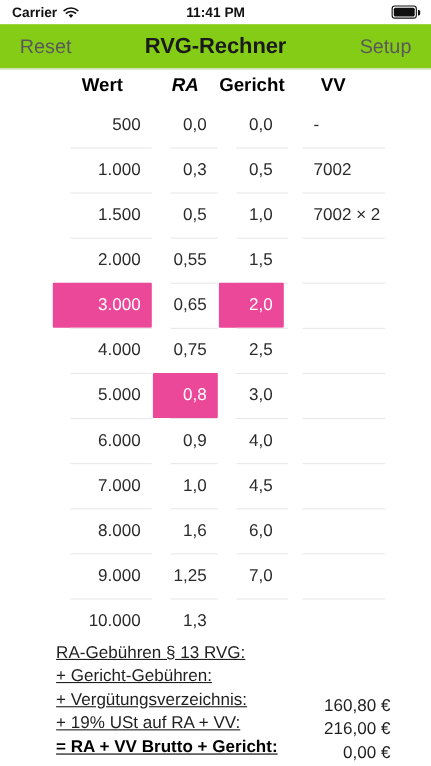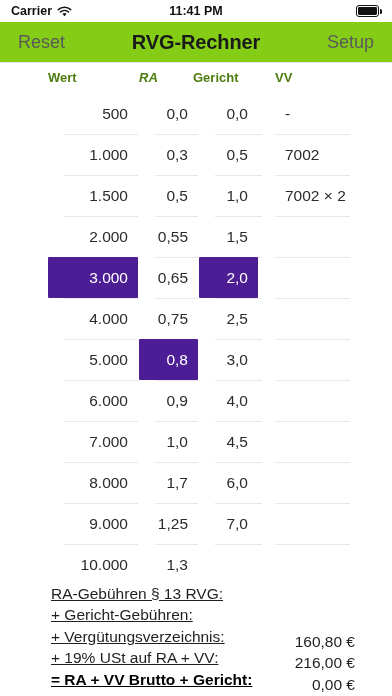"Wert" .thead .cell { color: #4d7c0f -> #000000; font-size: 13px -> 17px; text-align: left -> center }
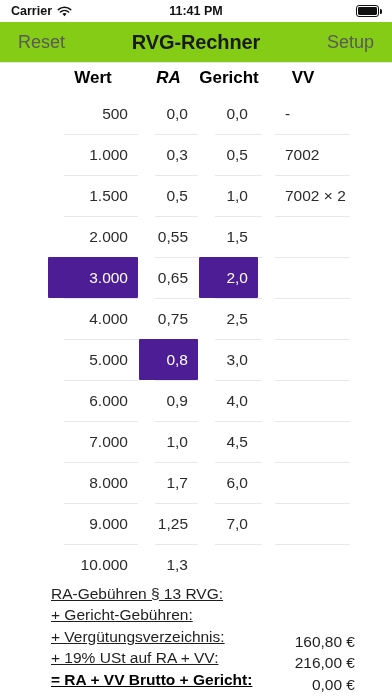"3.000" .cell.sel .pill { background: #4c1d95 -> #ec4899 }
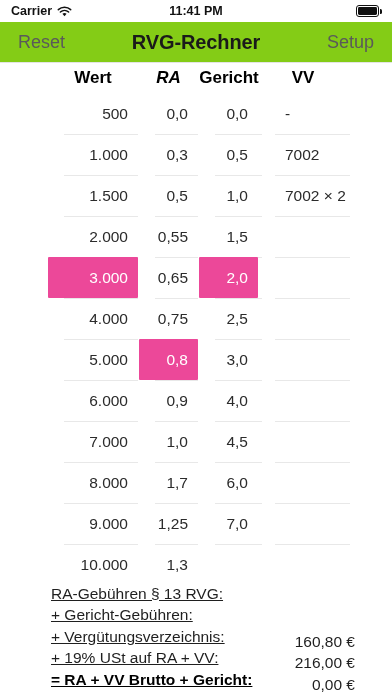"1,7" span.pill { text: 1,7 -> 1,6 }
